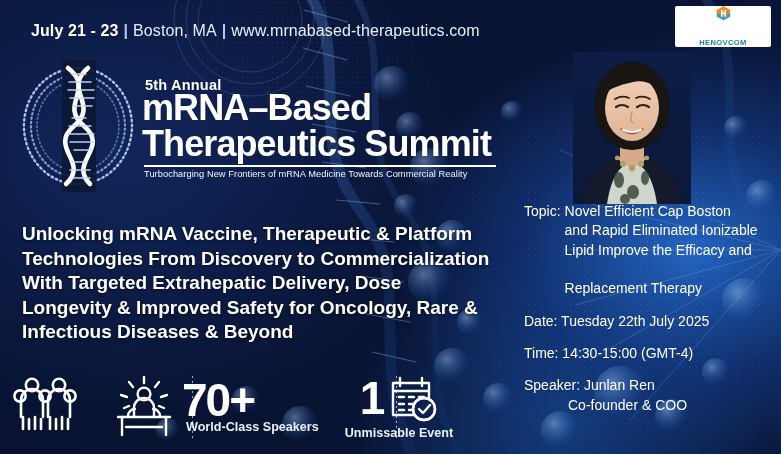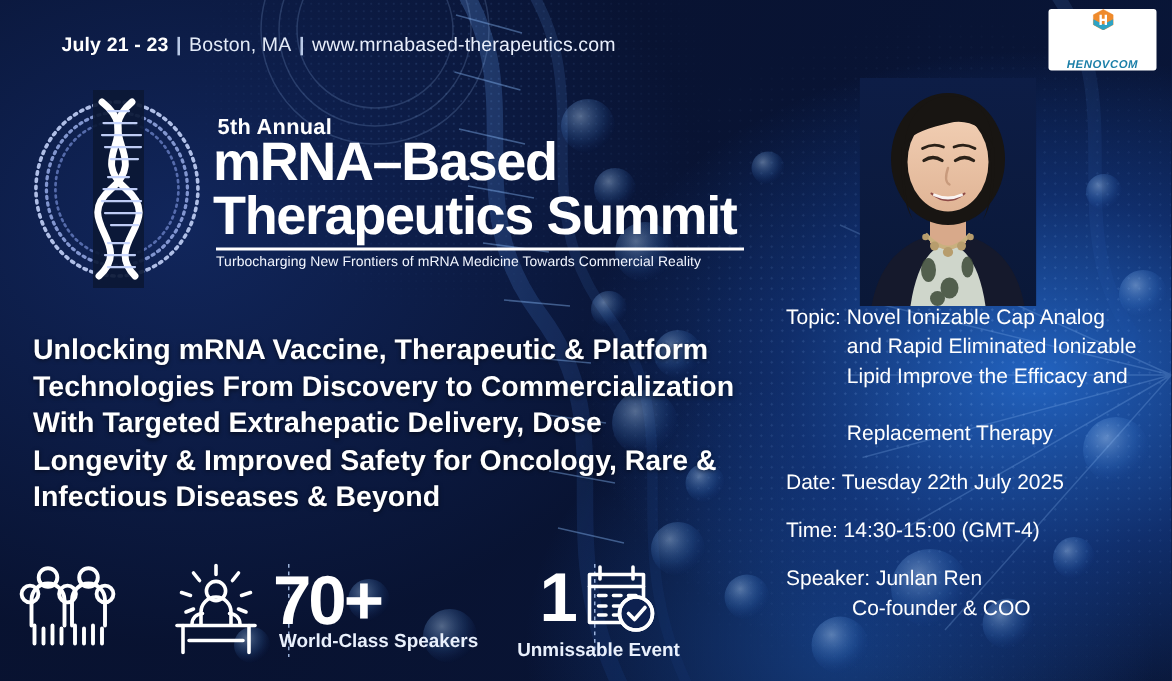"July 21 - 23 |" .header-text { font-size: 13px -> 16px; left: 41px -> 31px }
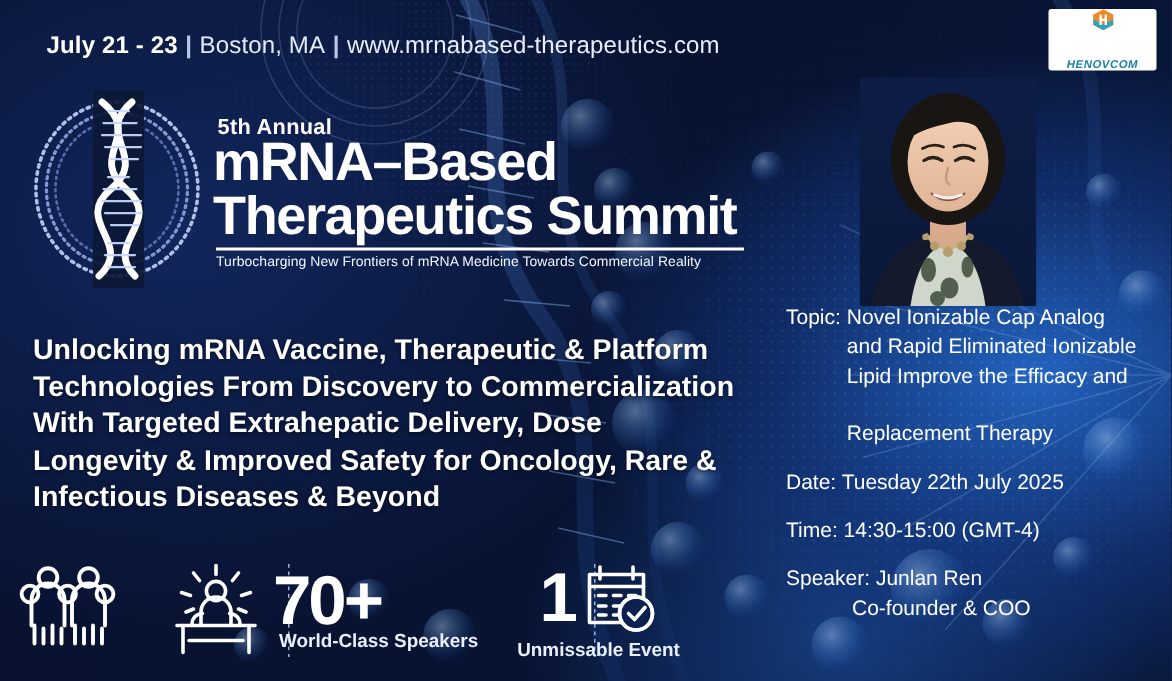"HENOVCOM" .sponsor { font-style: italic -> none; width: 72px -> 96px }
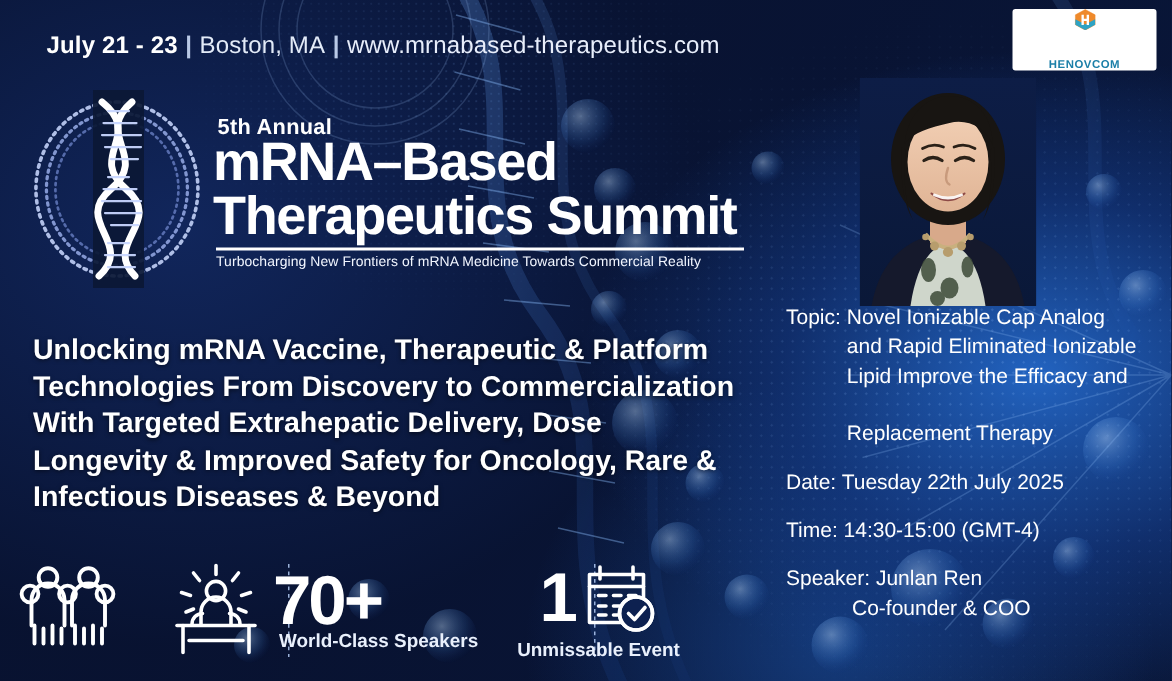"Novel Ionizable Cap Analog" span { text: Ionizable Cap Analog -> Efficient Cap Boston }
